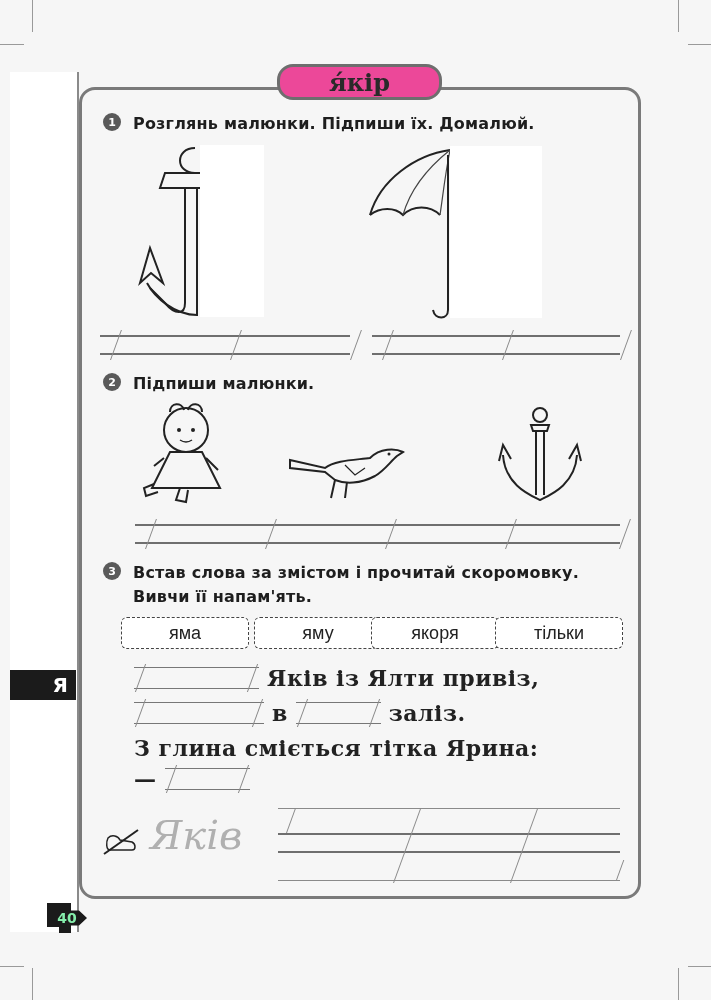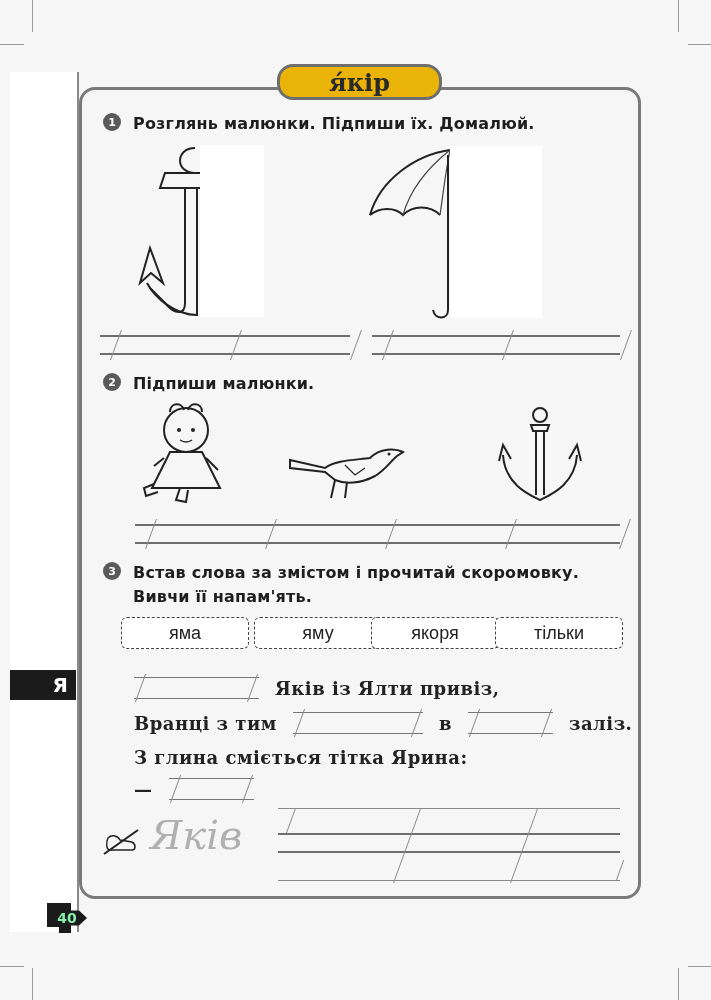"я́кір" .title-pill { background: #eab308 -> #ec4899 }
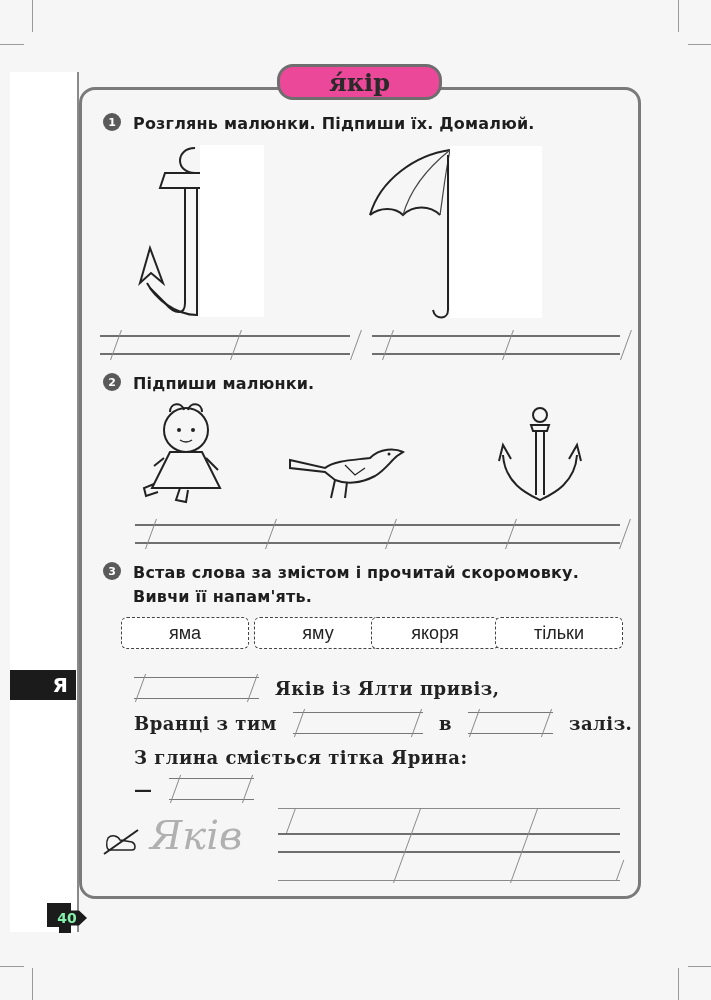"Яків із Ялти привіз," .poem-line { font-size: 18px -> 22px; gap: 16px -> 8px; margin-top: 12px -> none }
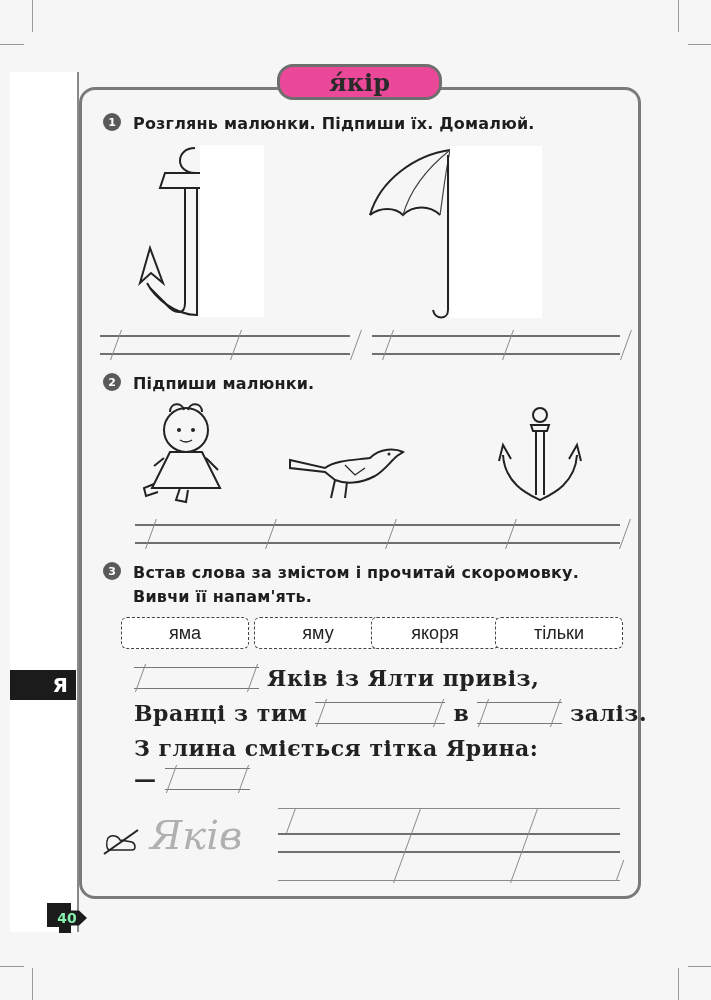"Вранці з тим" span { html: <span>Вранці з тим</span> -> none }
